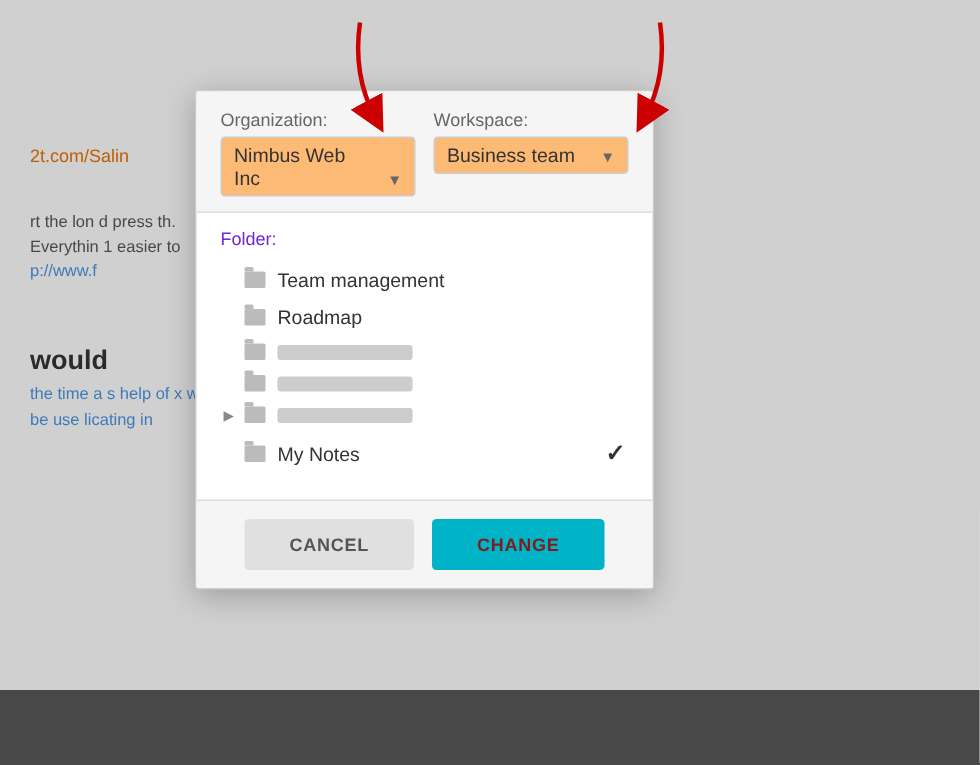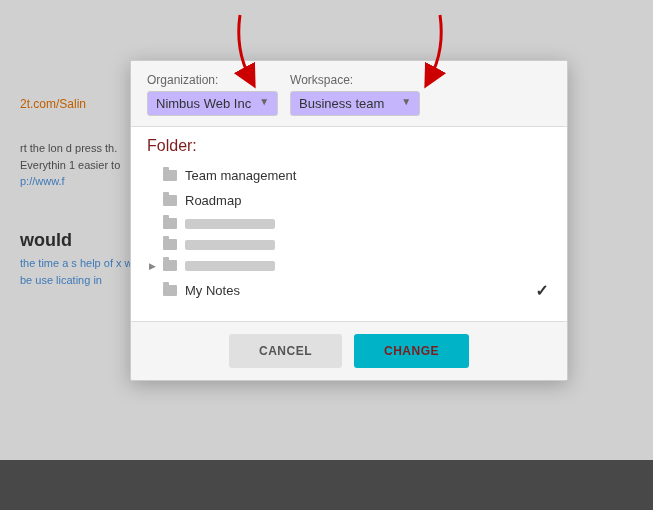"Organization:" .dialog { width: 438px -> 306px }
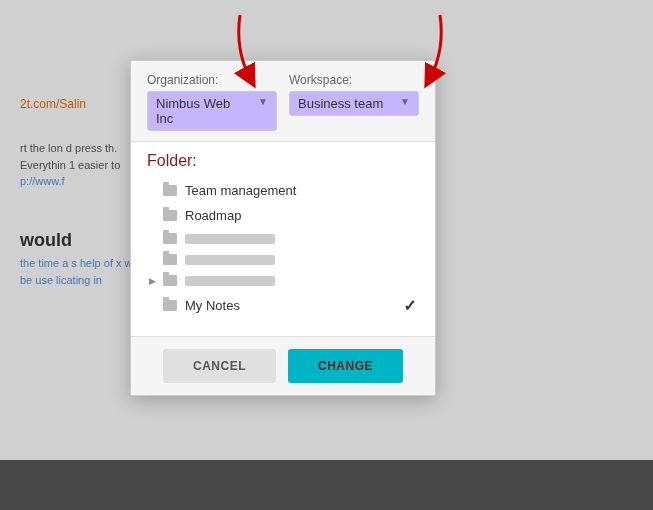"Nimbus Web Inc" .select-control { align-items: flex-start -> flex-end; background: #c4b5fd -> #fdba74 }
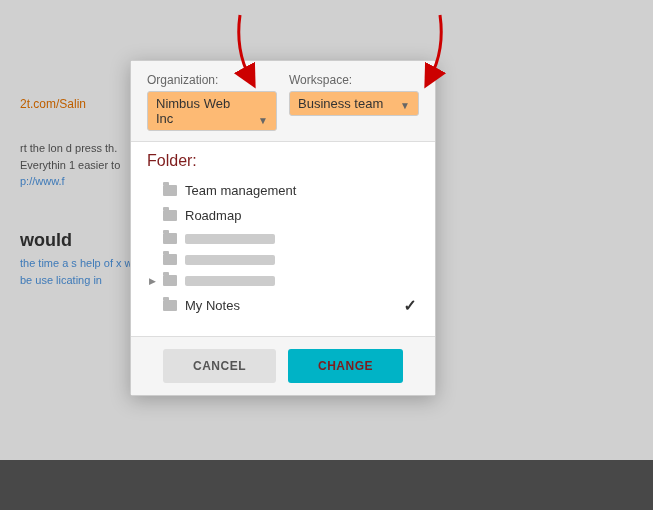"Folder:" .folder-label { color: #7f1d1d -> #6d28d9; font-size: 16px -> 12px }
